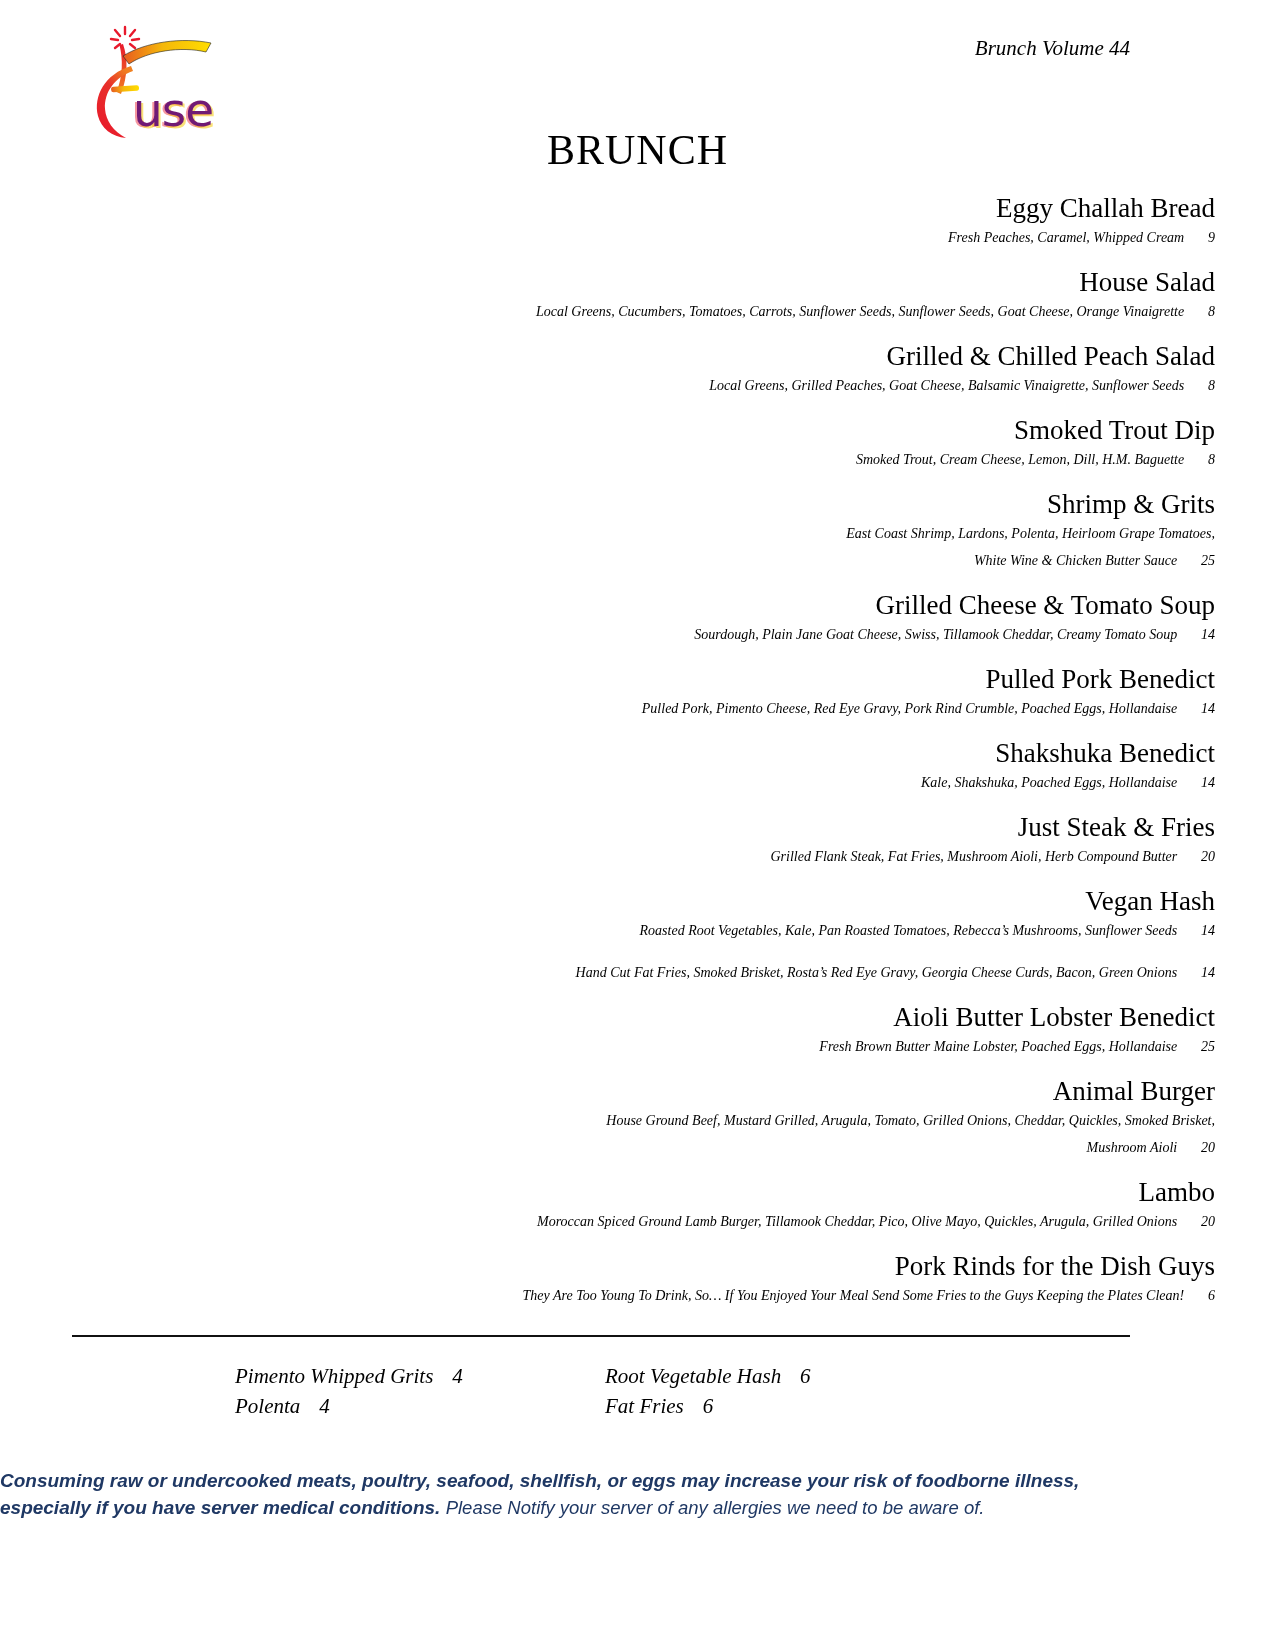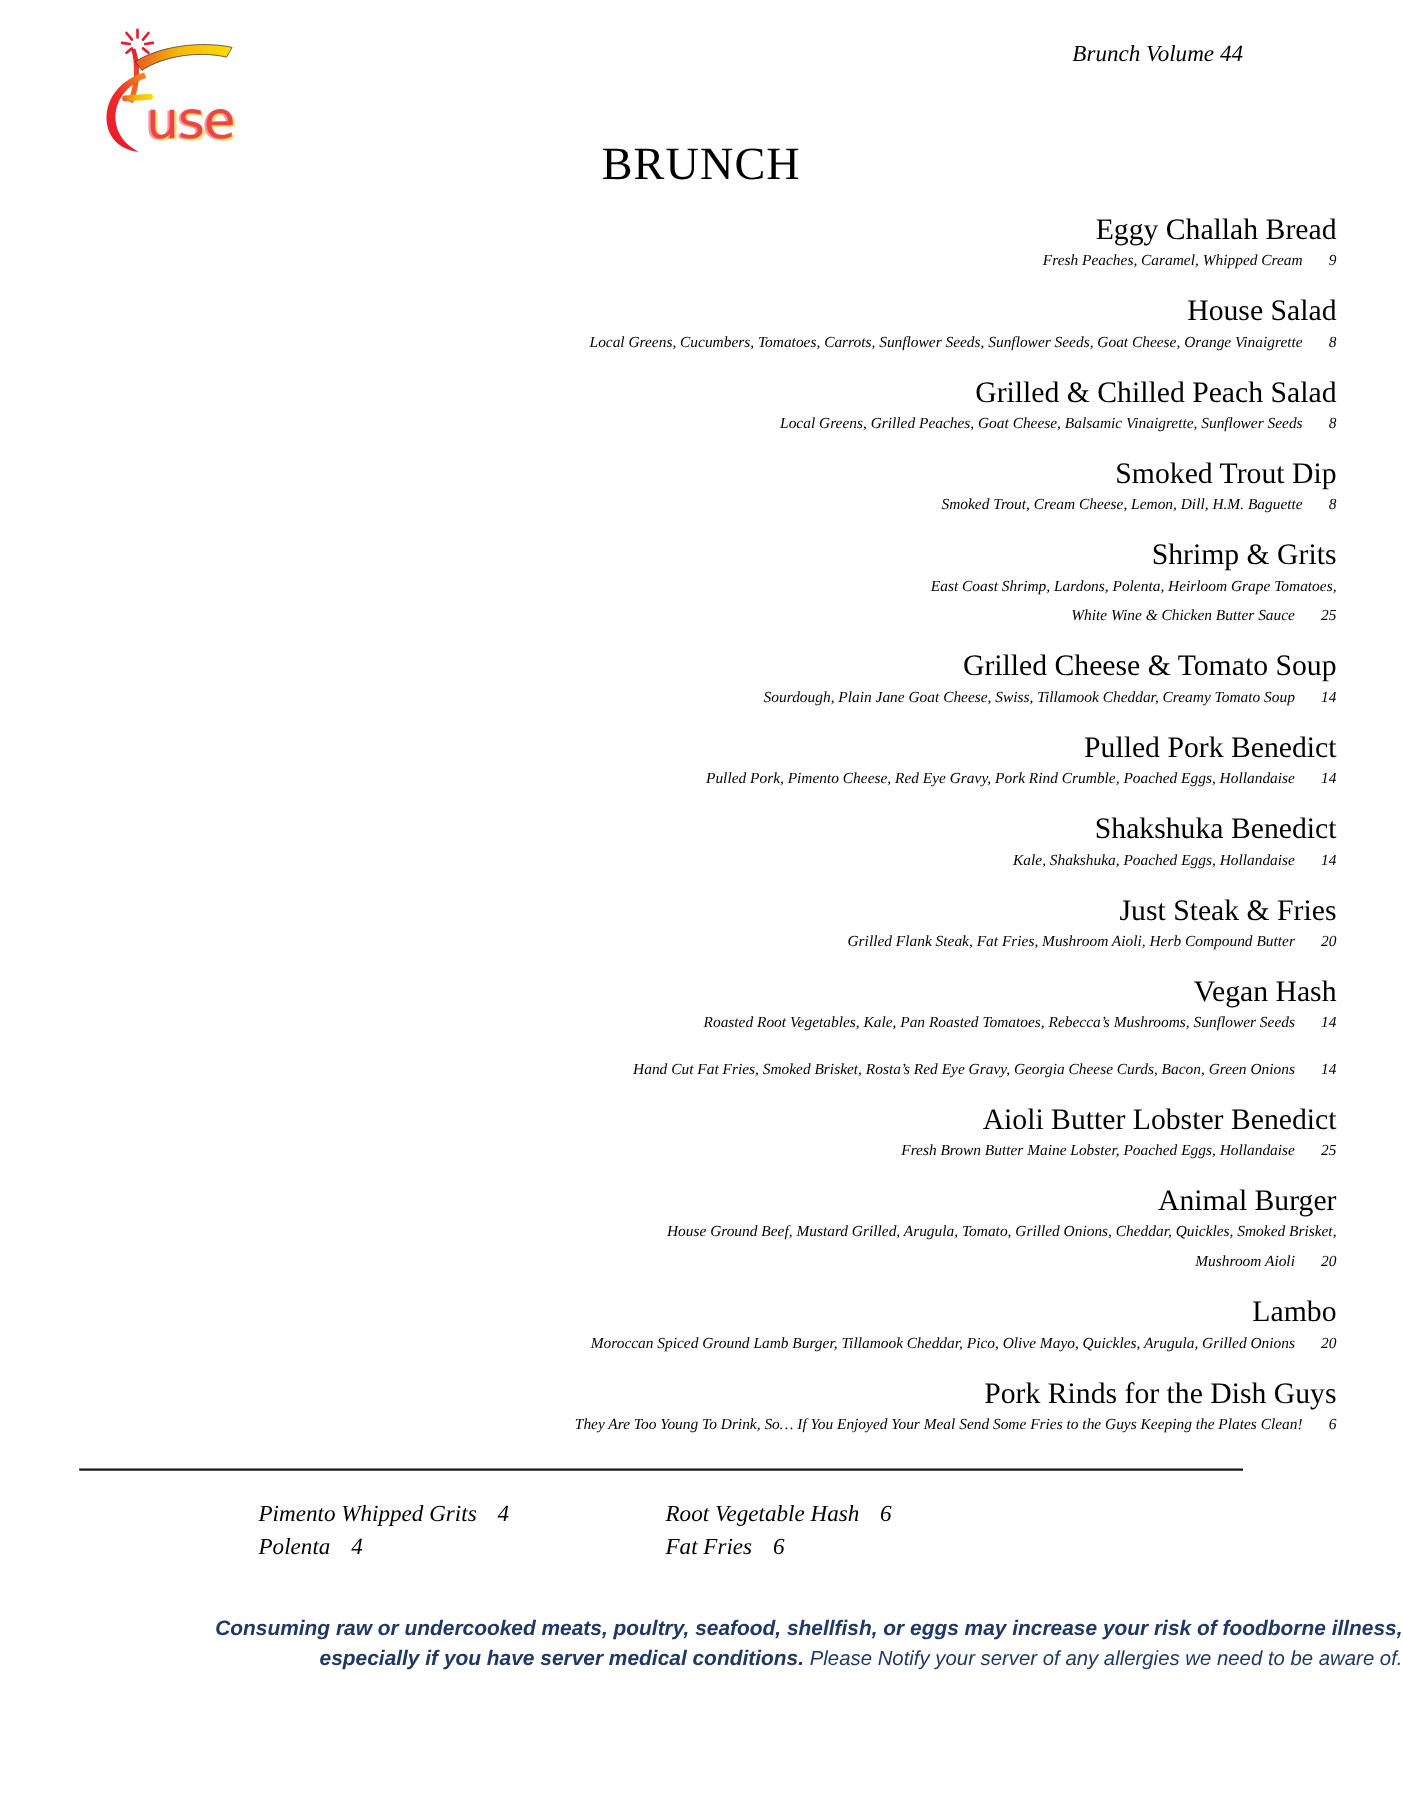"use" .logo-word { color: #ef4444 -> #701a75 }
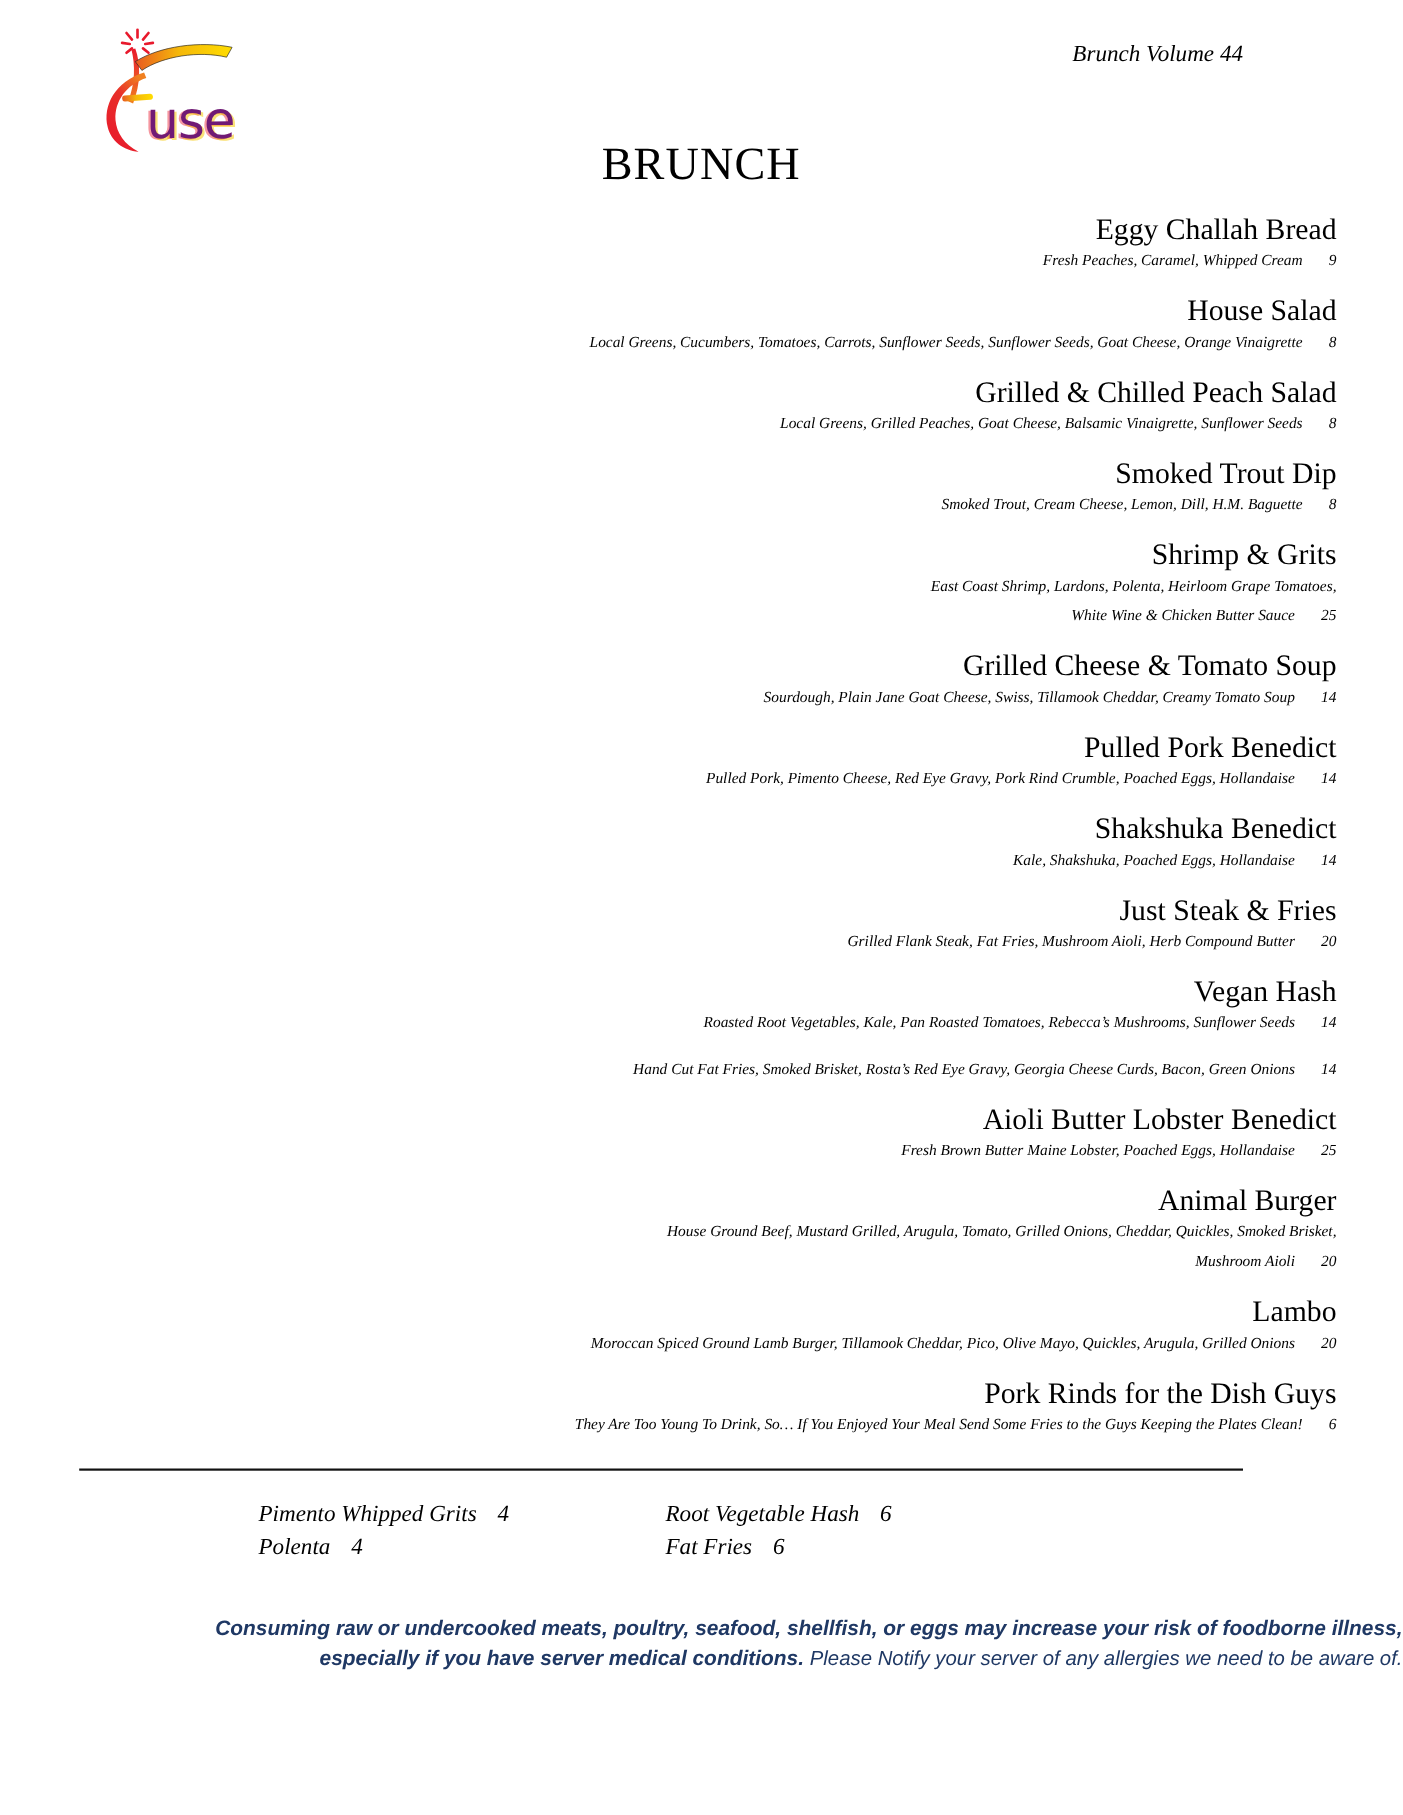"Consuming raw or undercooked meats," .disclaimer { text-align: right -> left }
